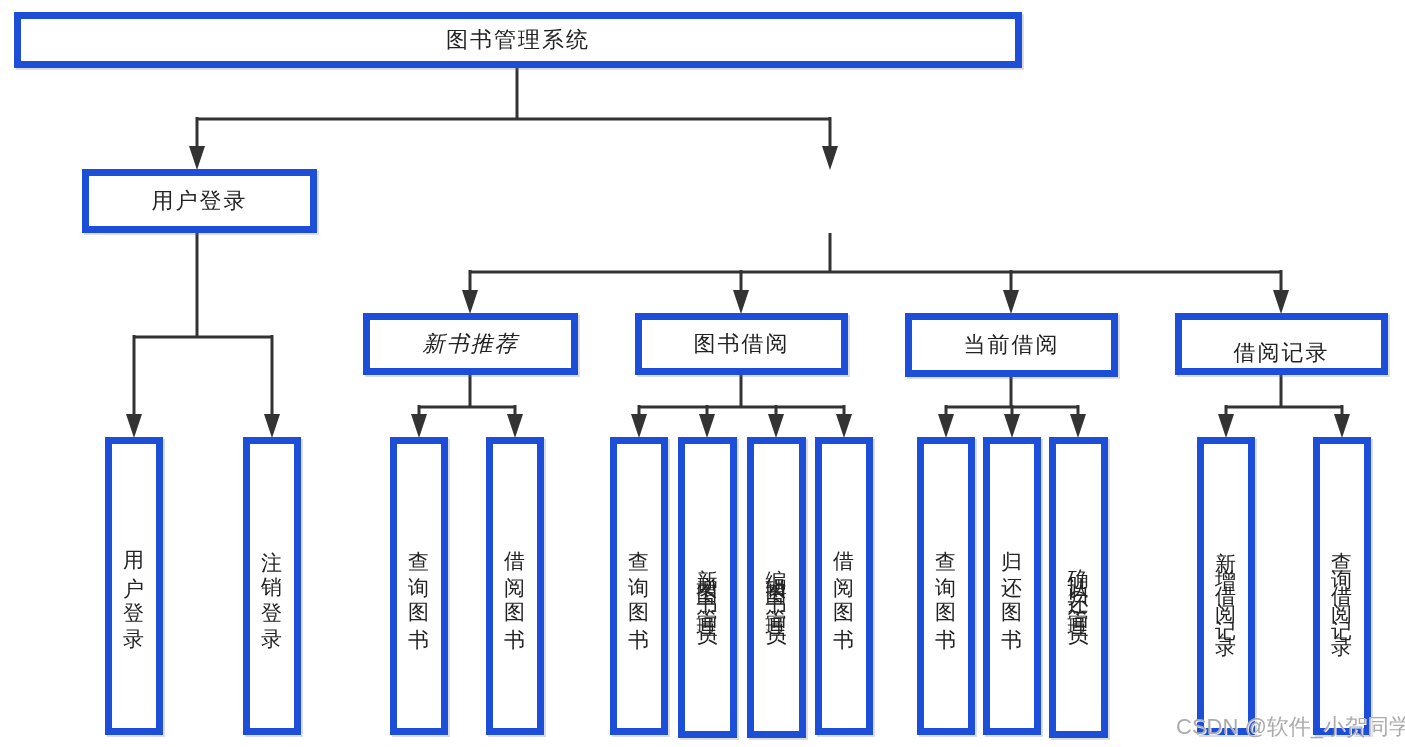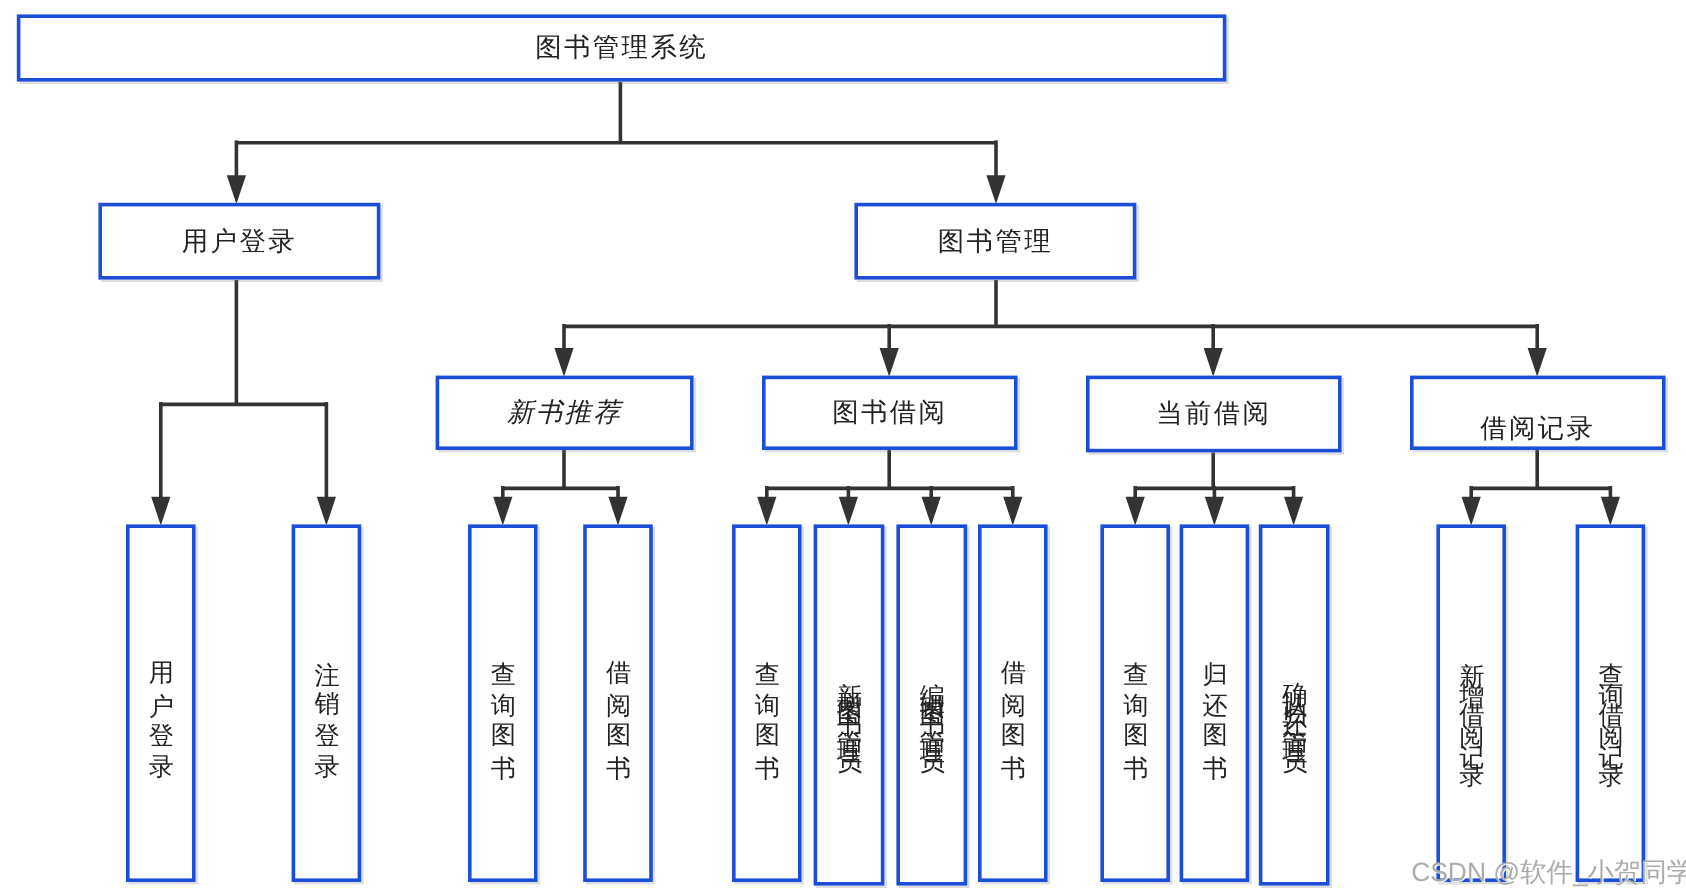"图书管理系统" .box { border: 3px solid #1d4ed8 -> 7px solid #1d4ed8 }
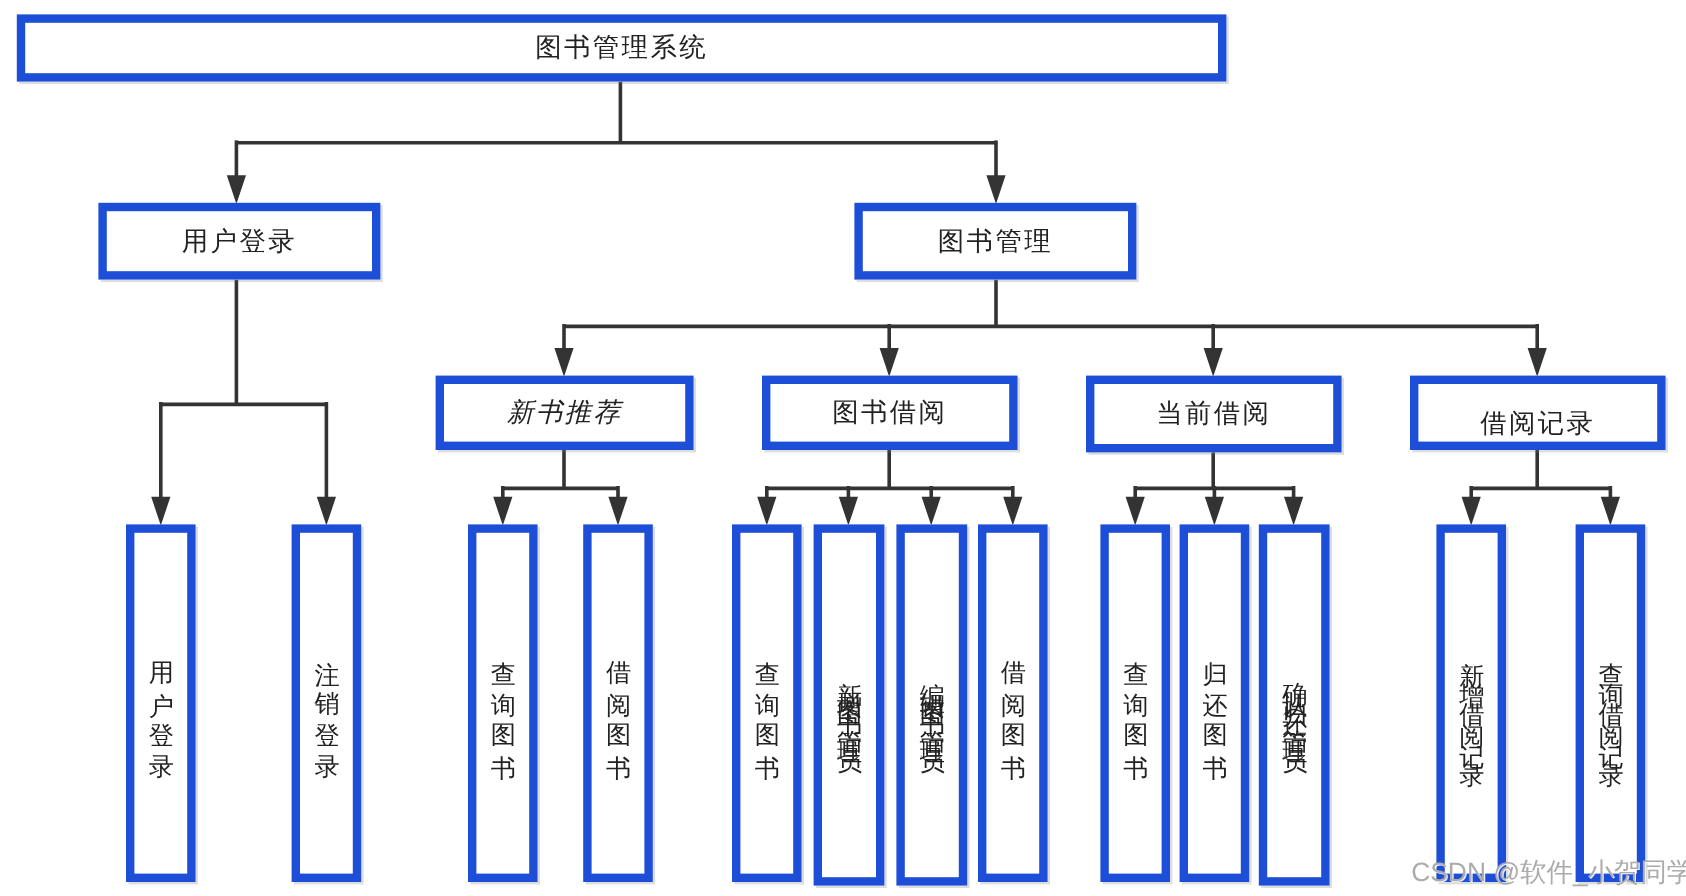"图书管理" div.box { html: <div> <span>图书管理</span> </div> -> none }
